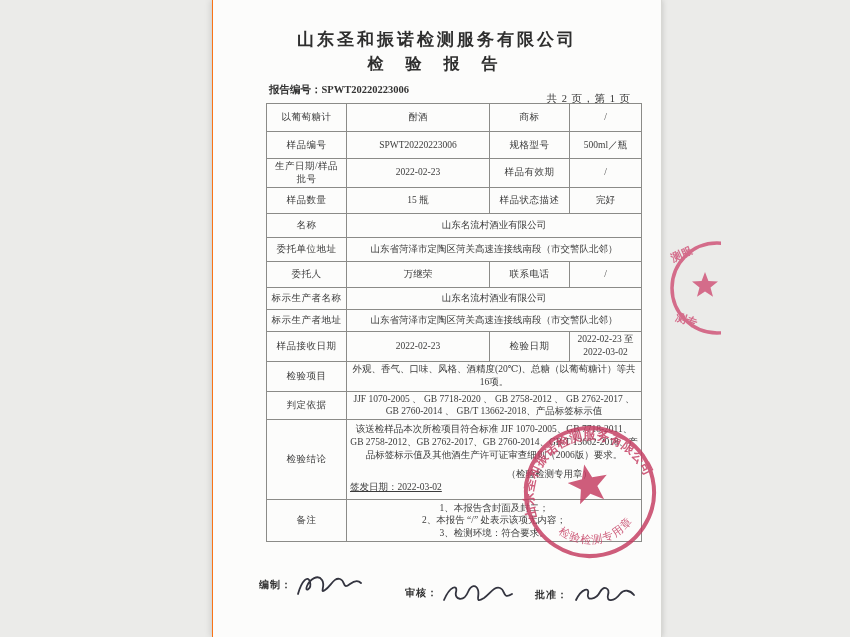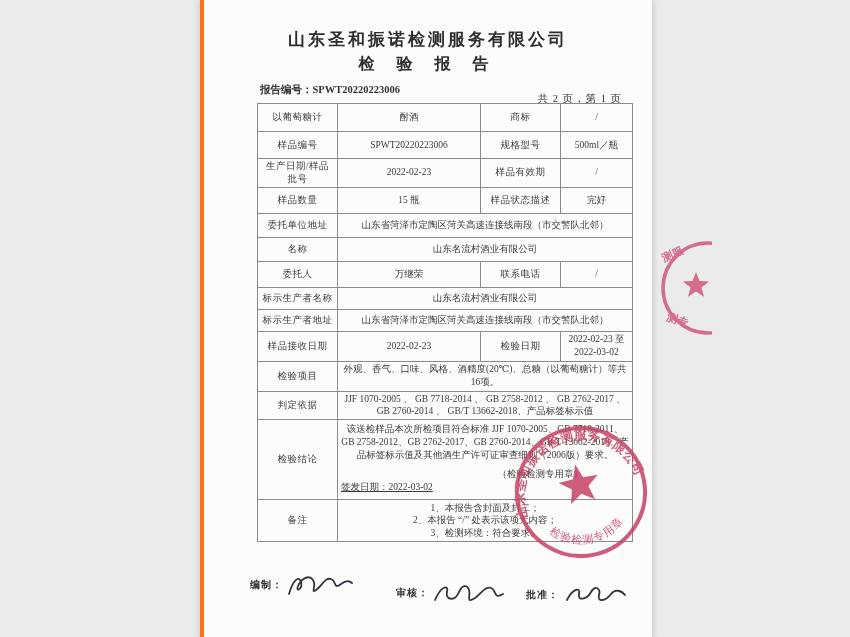"山东圣和振诺检测服务有限公司" .paper { border-left: 4px solid #f97316 -> 1px solid #f97316; left: 200px -> 212px }
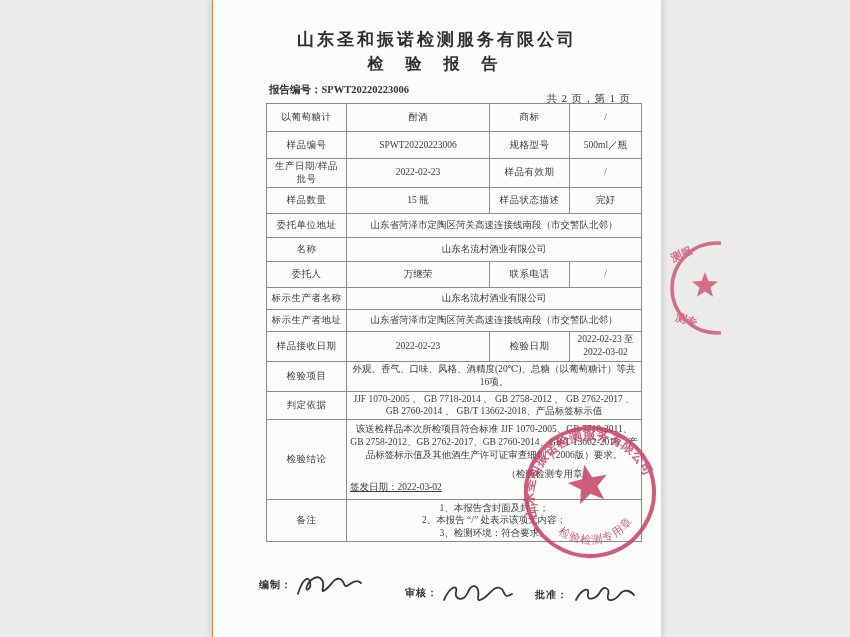"委托单位地址" tr { order: before "名称" -> after "名称" }
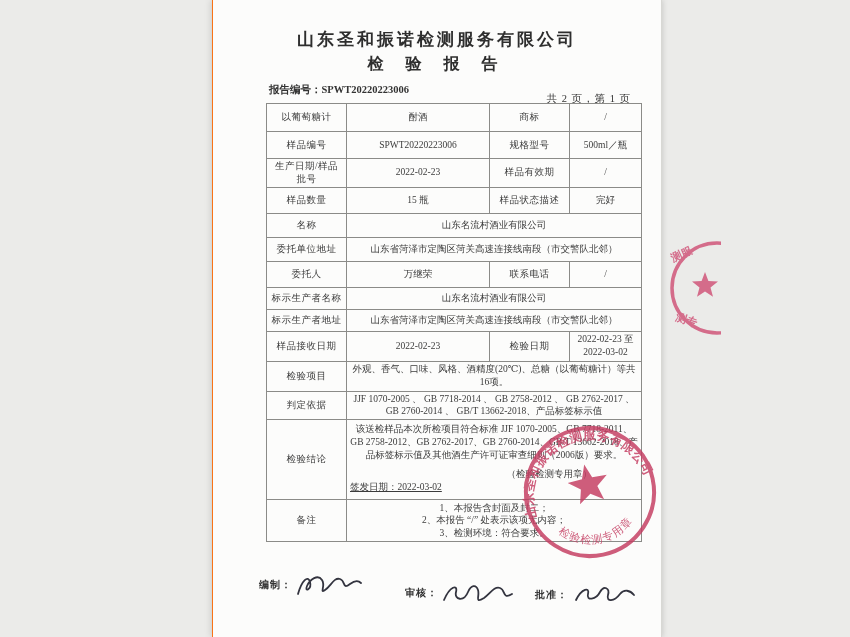"JJF 1070-2005 、 GB 7718-2014" td.left { text: 7718-2014 -> 7718-2020 }
